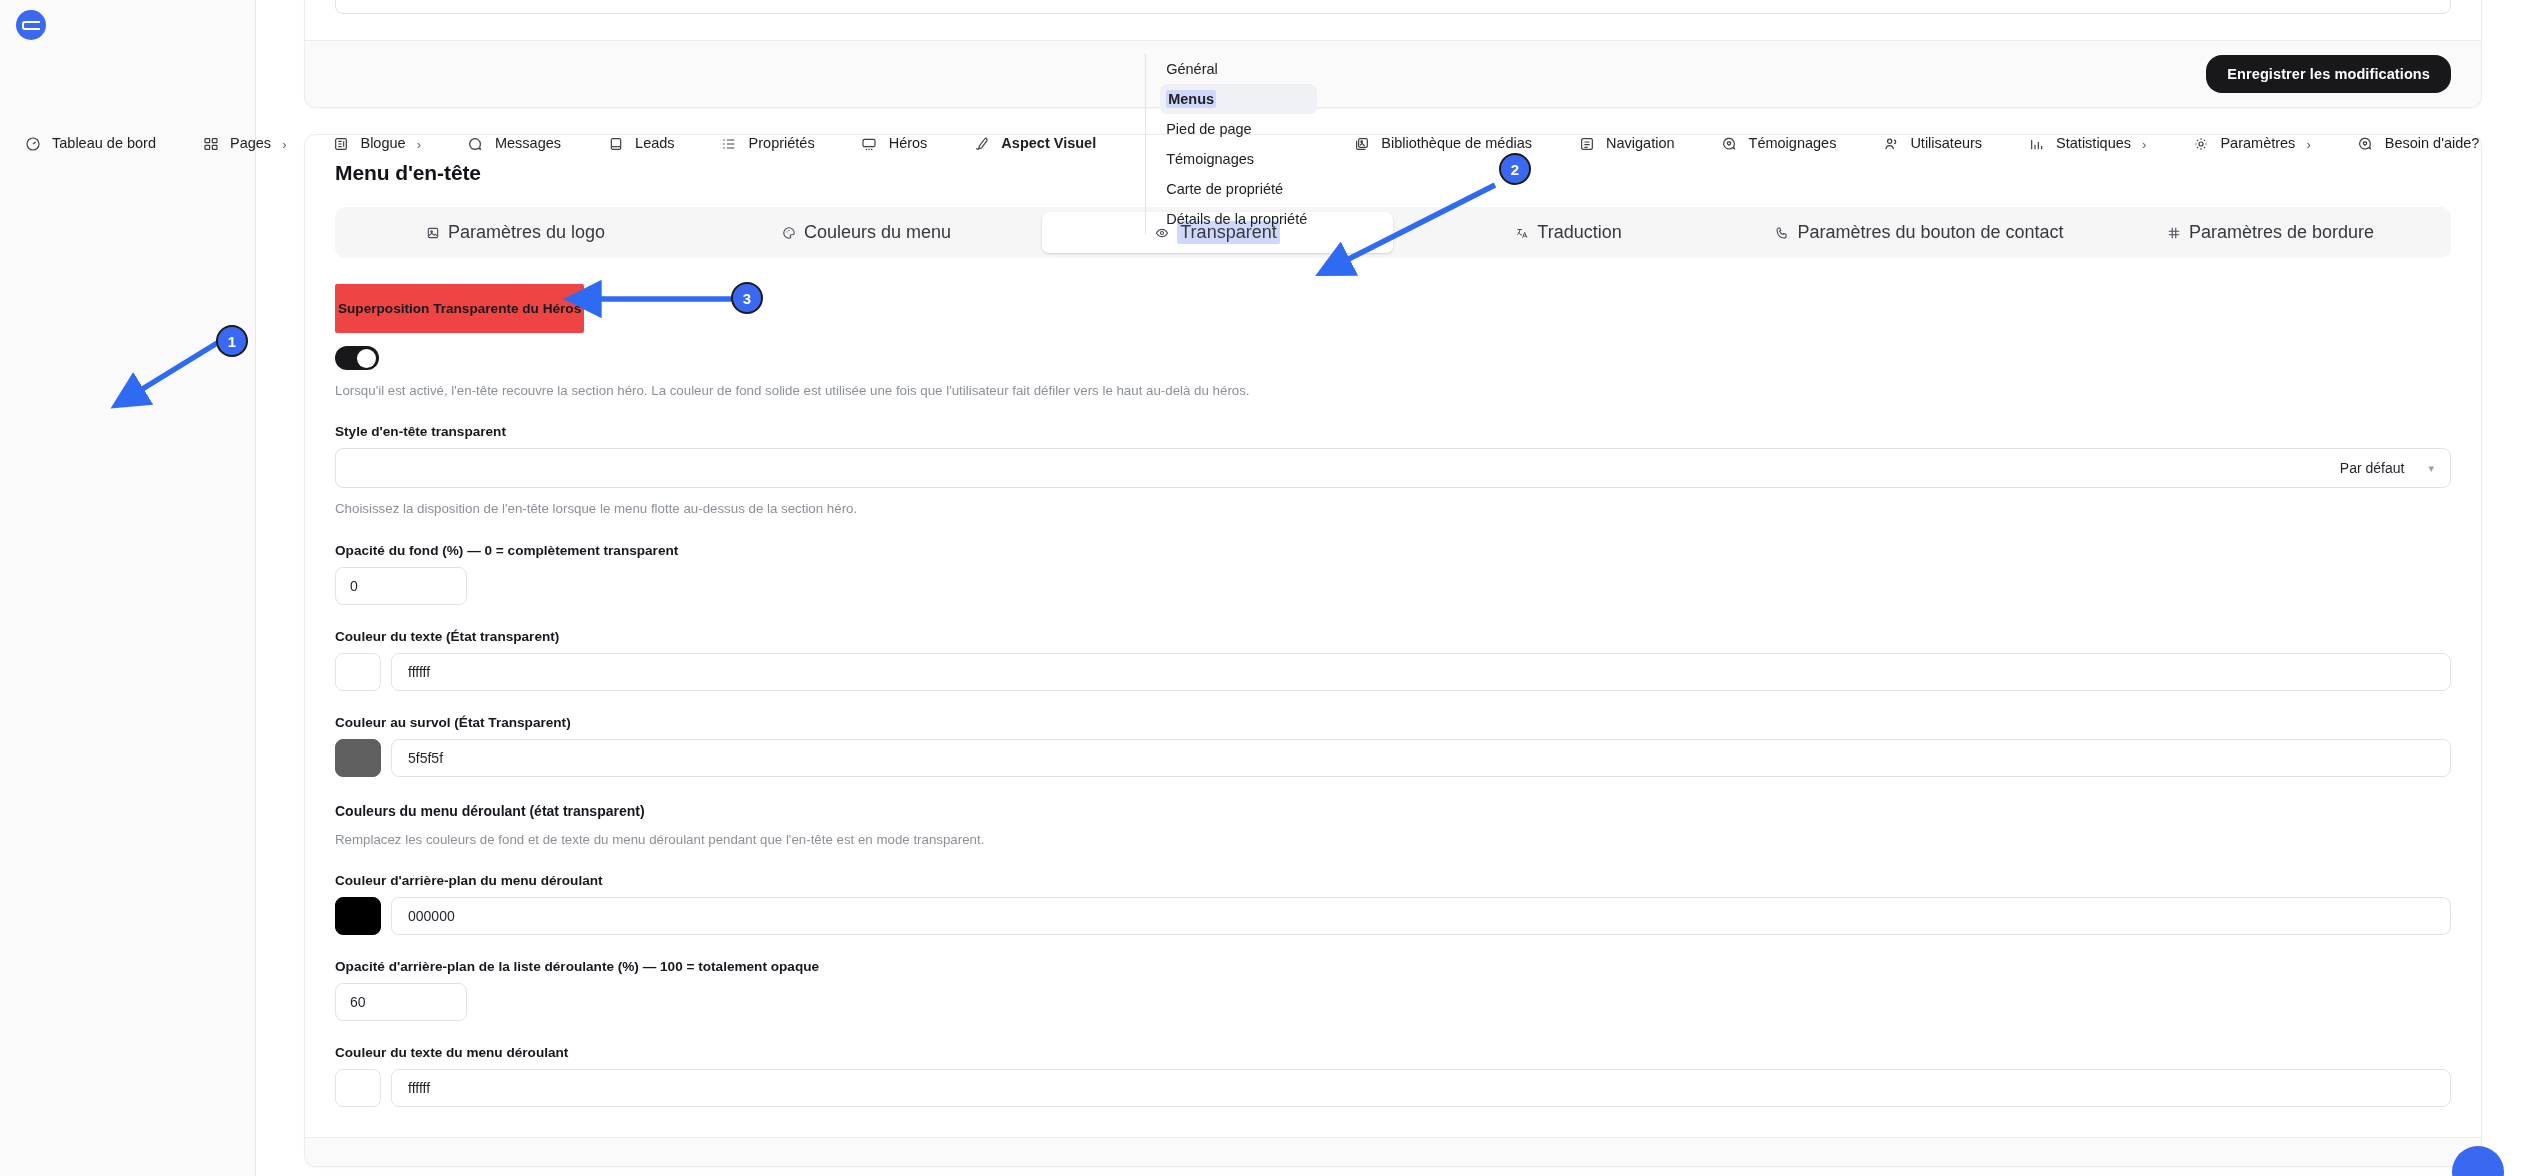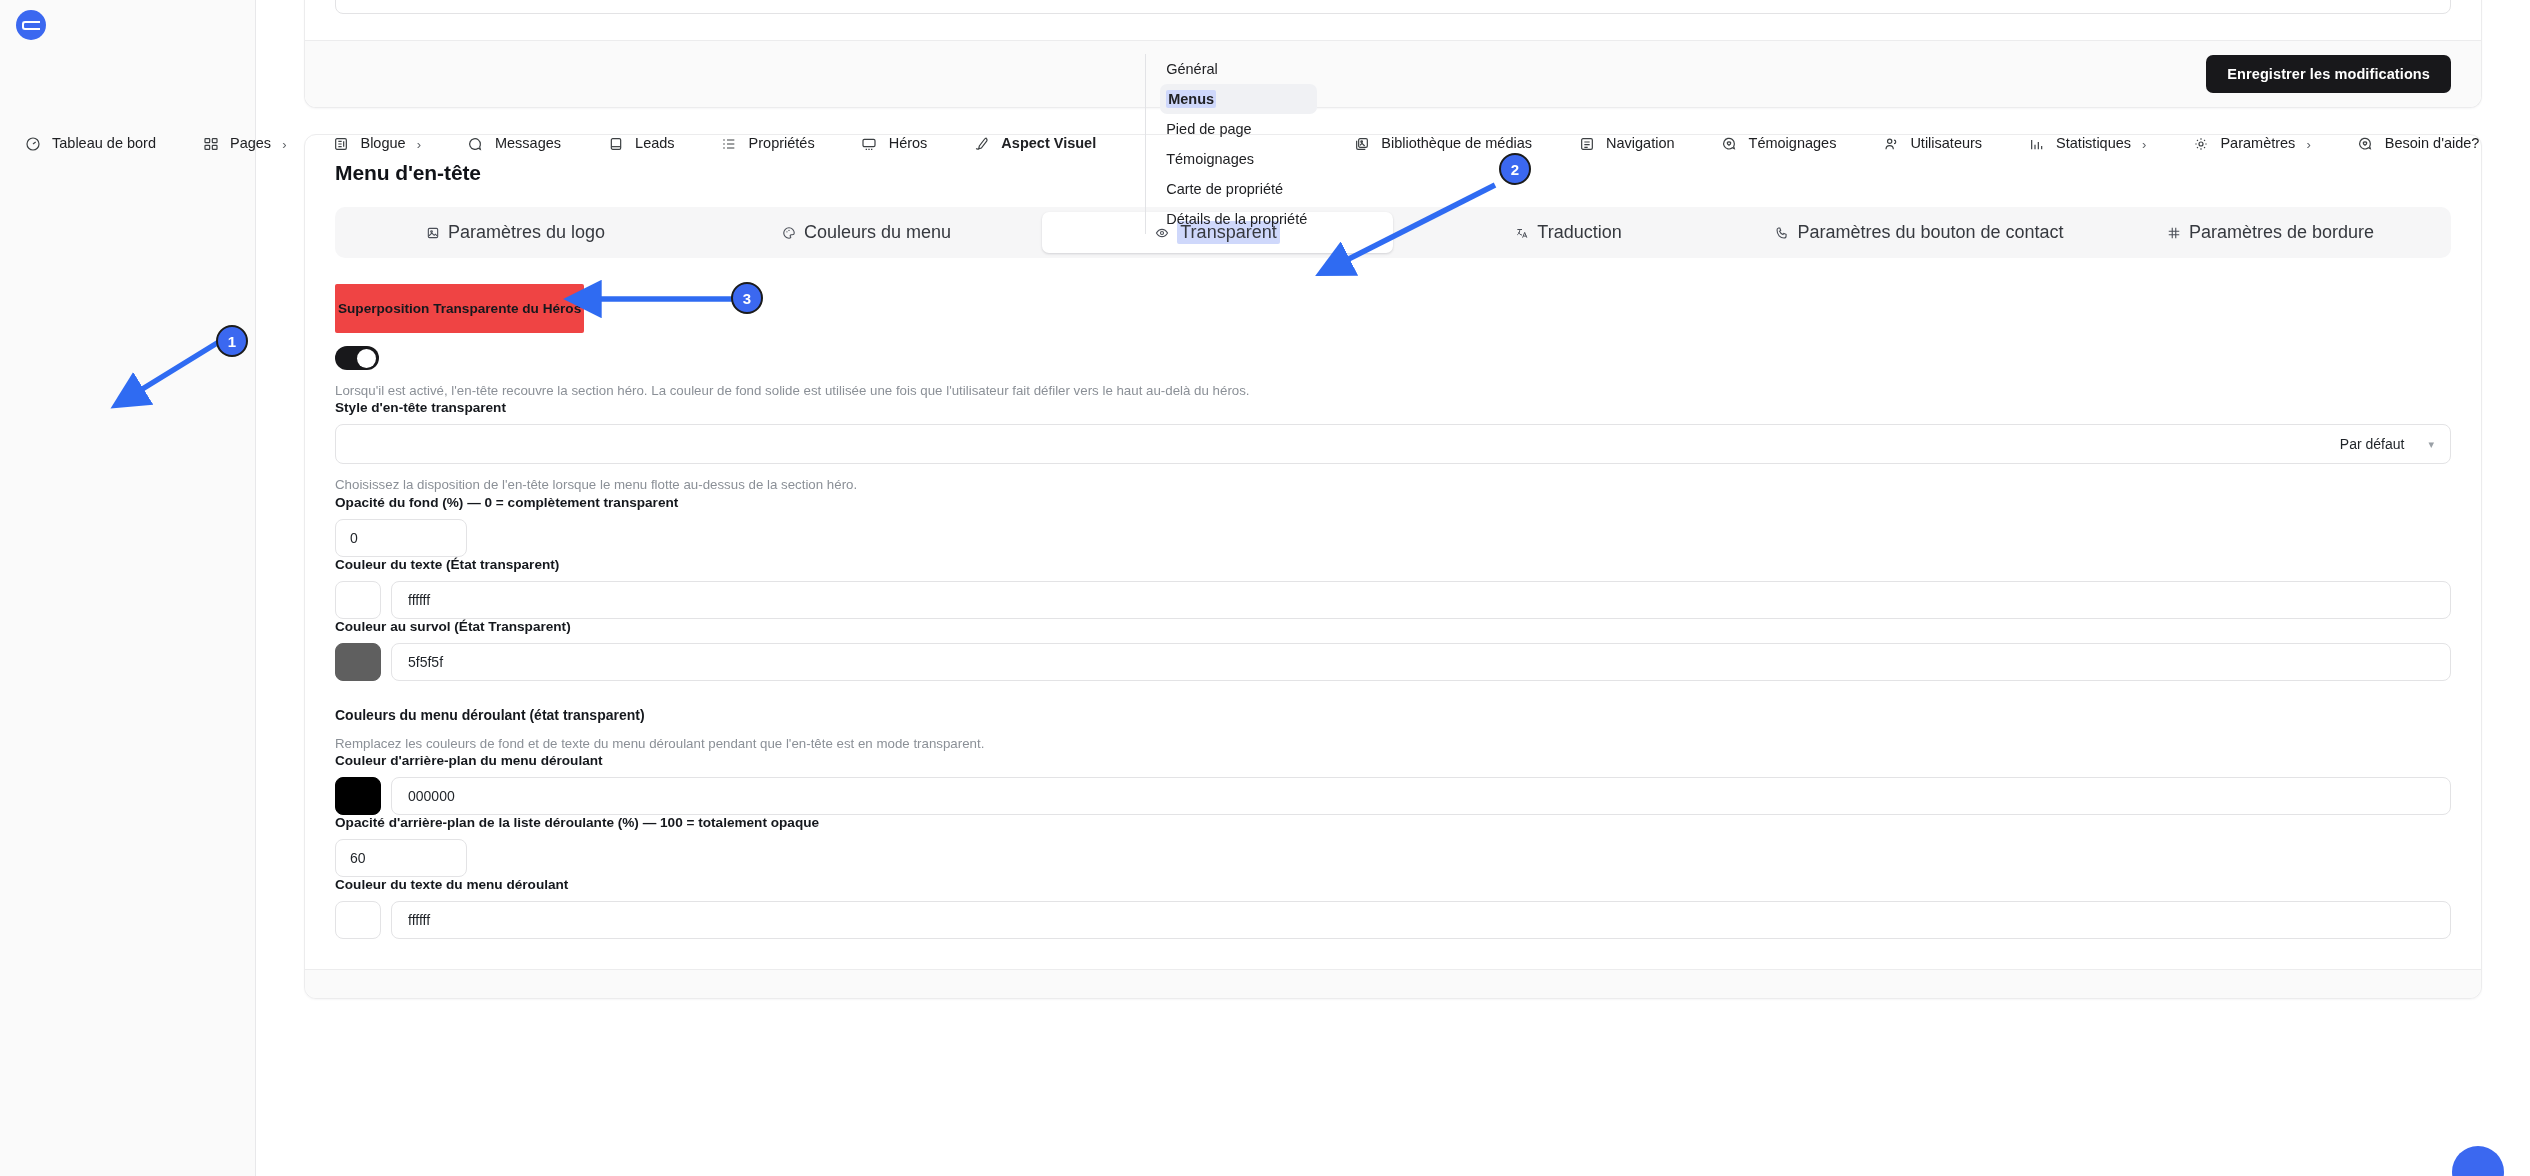"Enregistrer les modifications" .btn-dark { border-radius: 7px -> 16px }
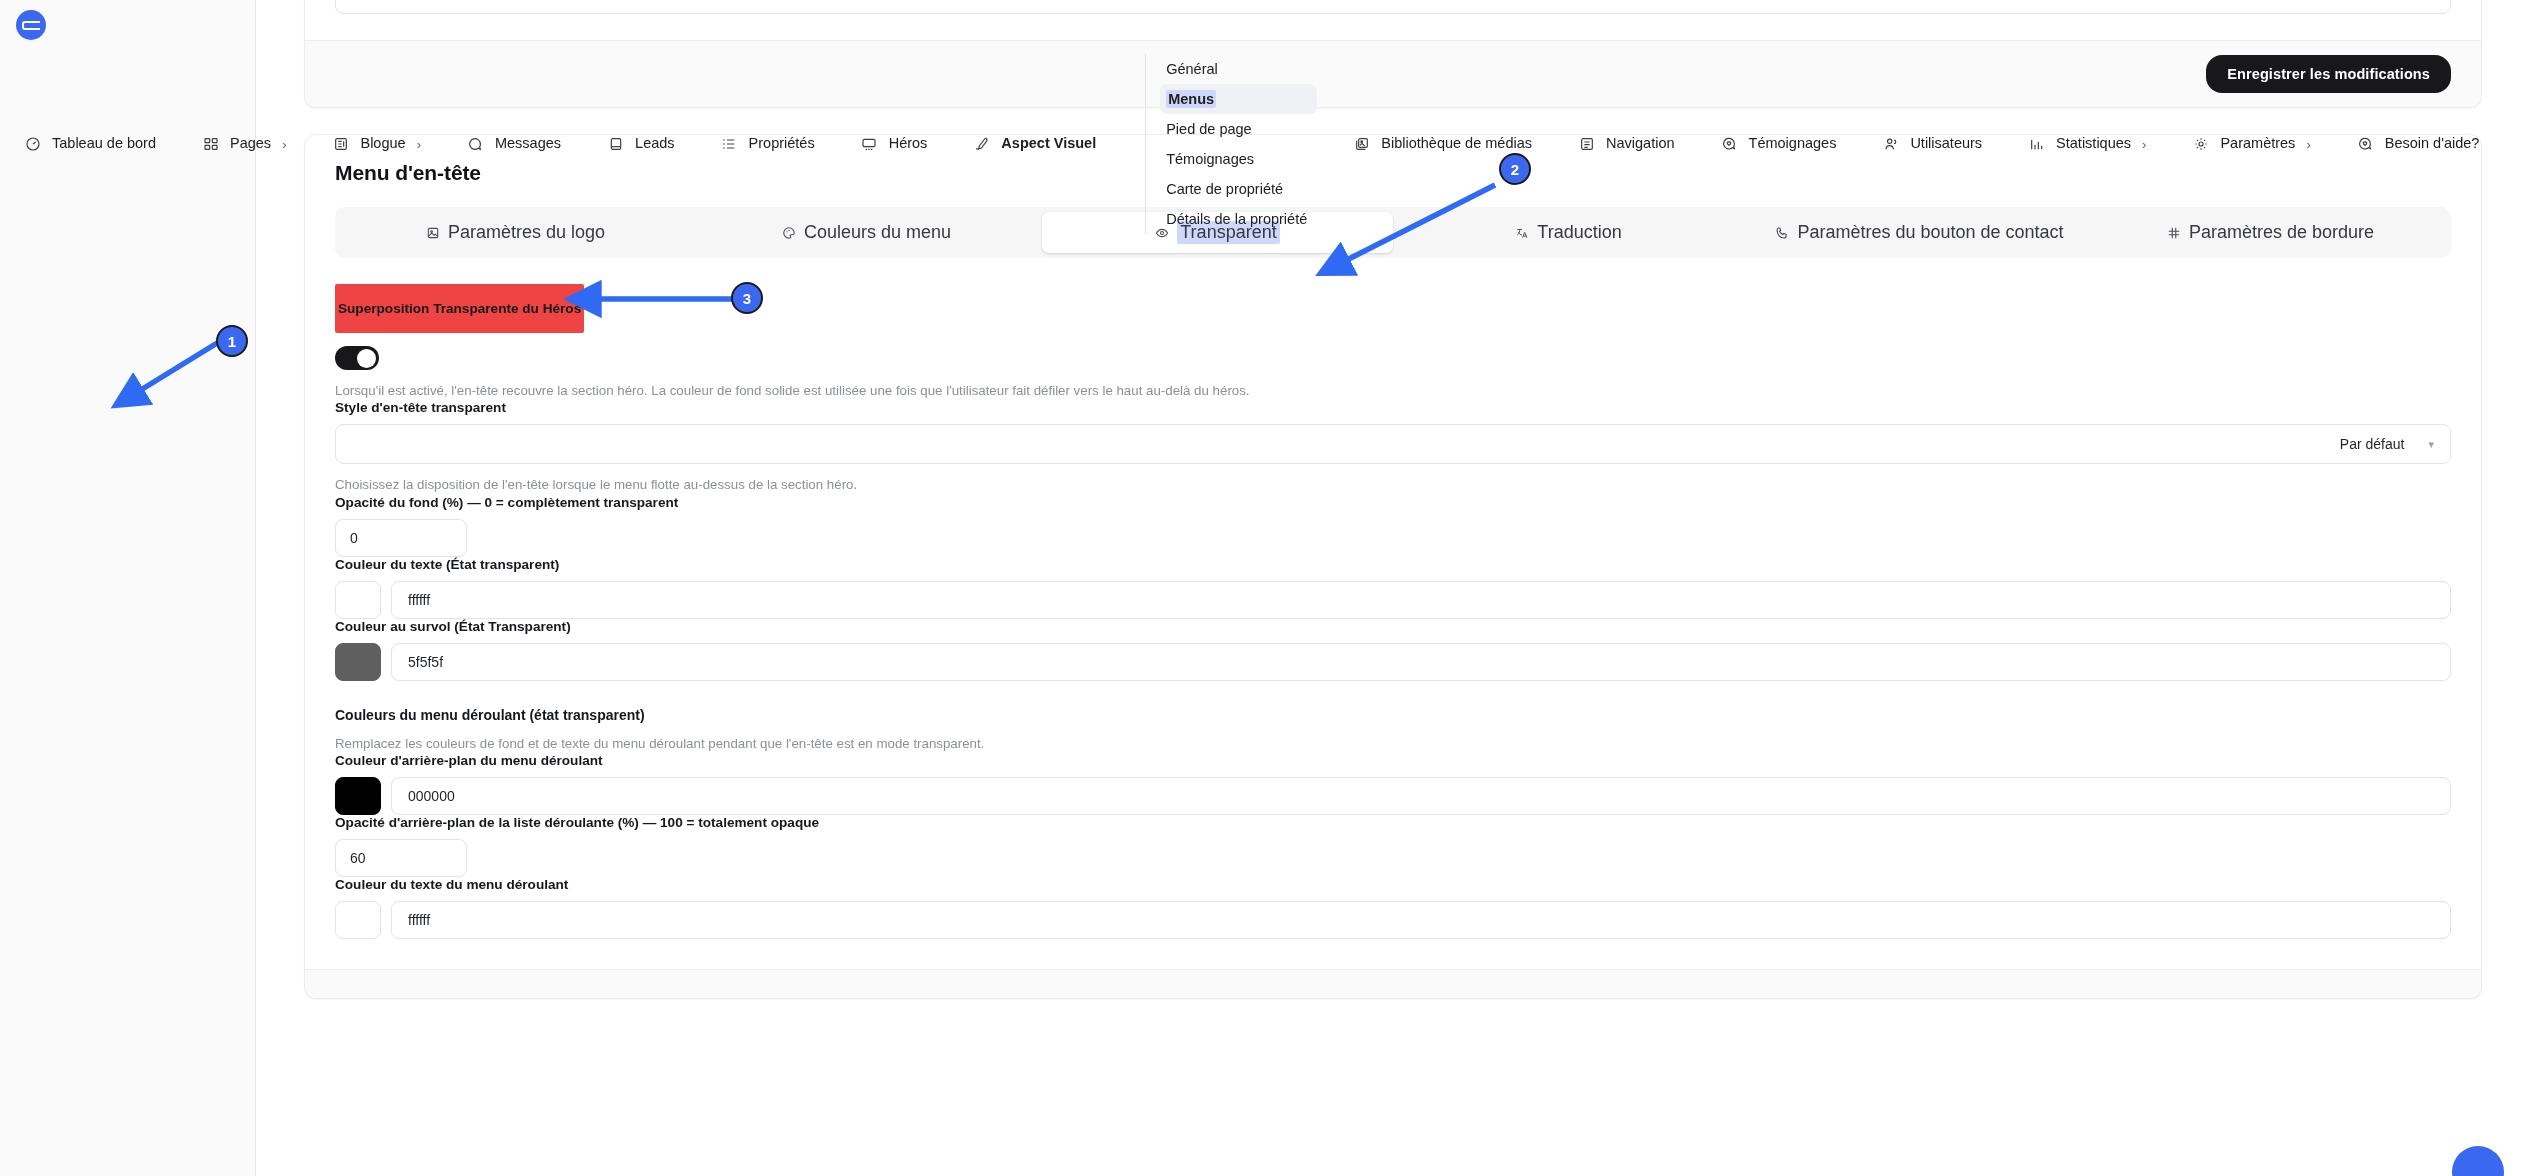"Style d'en-tête transparent" .block { margin-top: none -> 24px }
